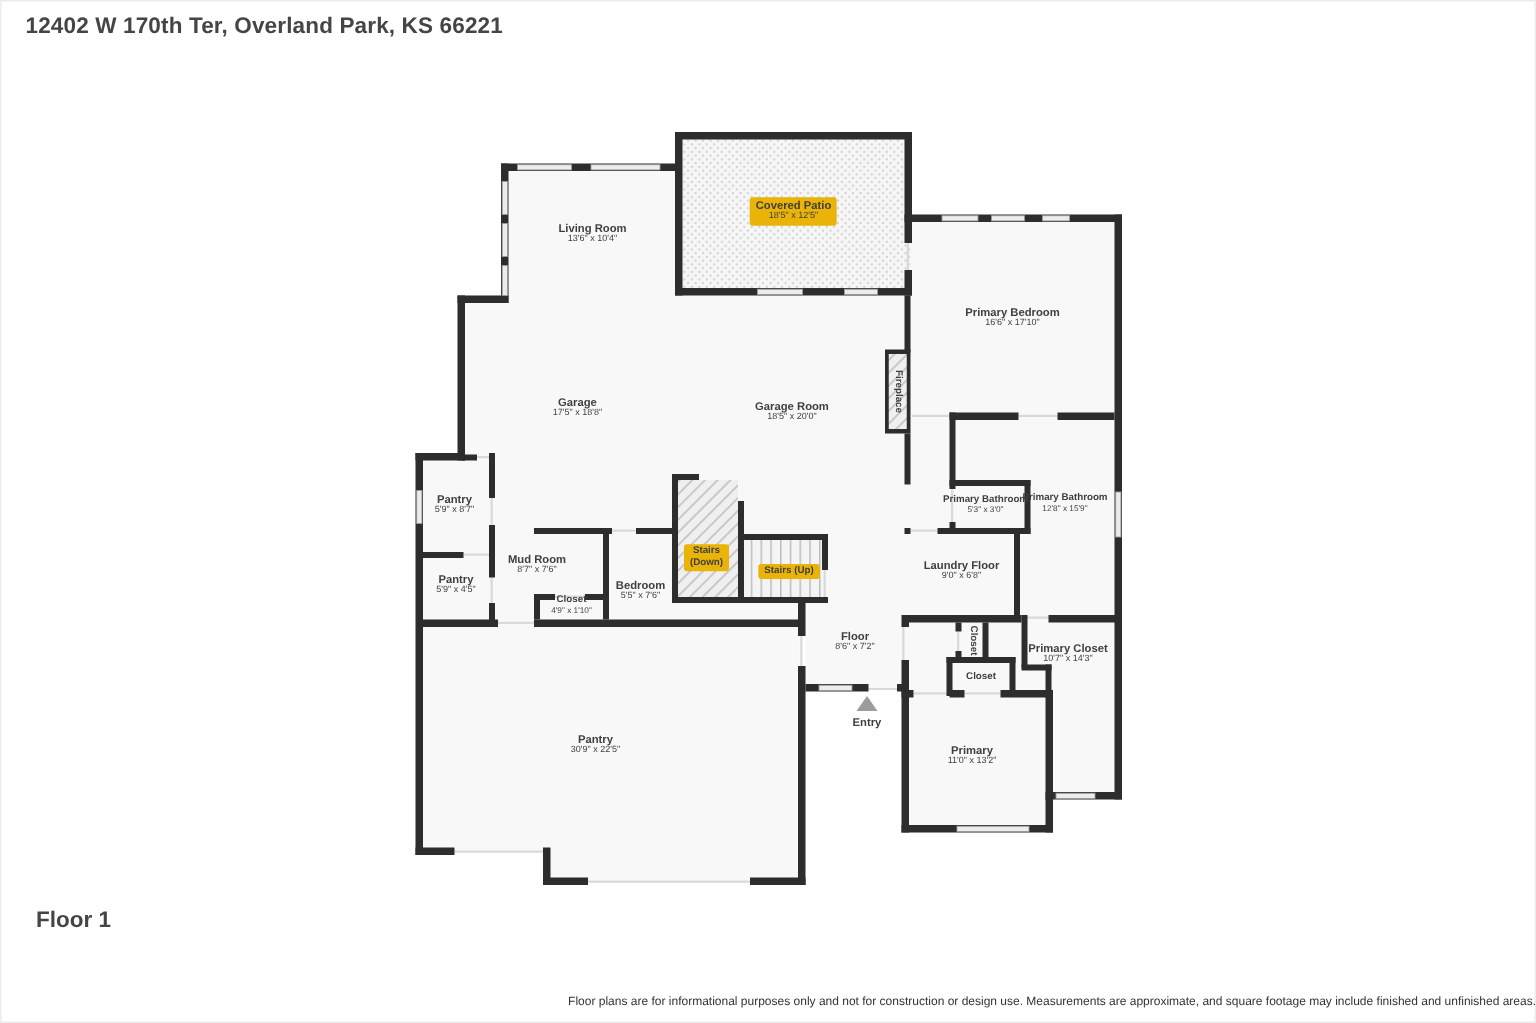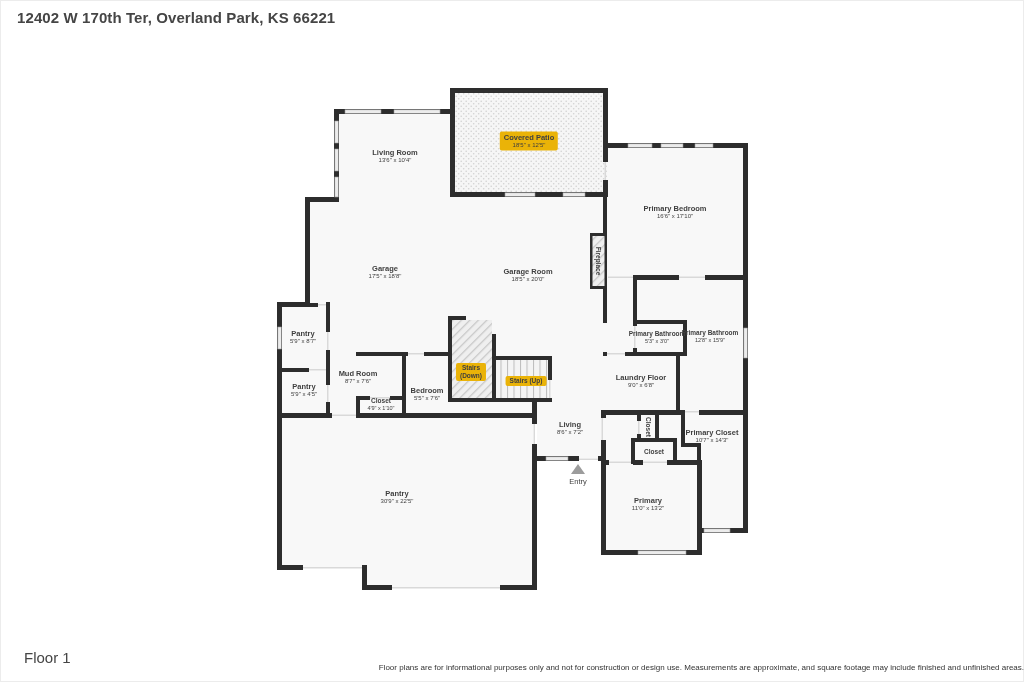"Living" div.rn { text: Living -> Floor }
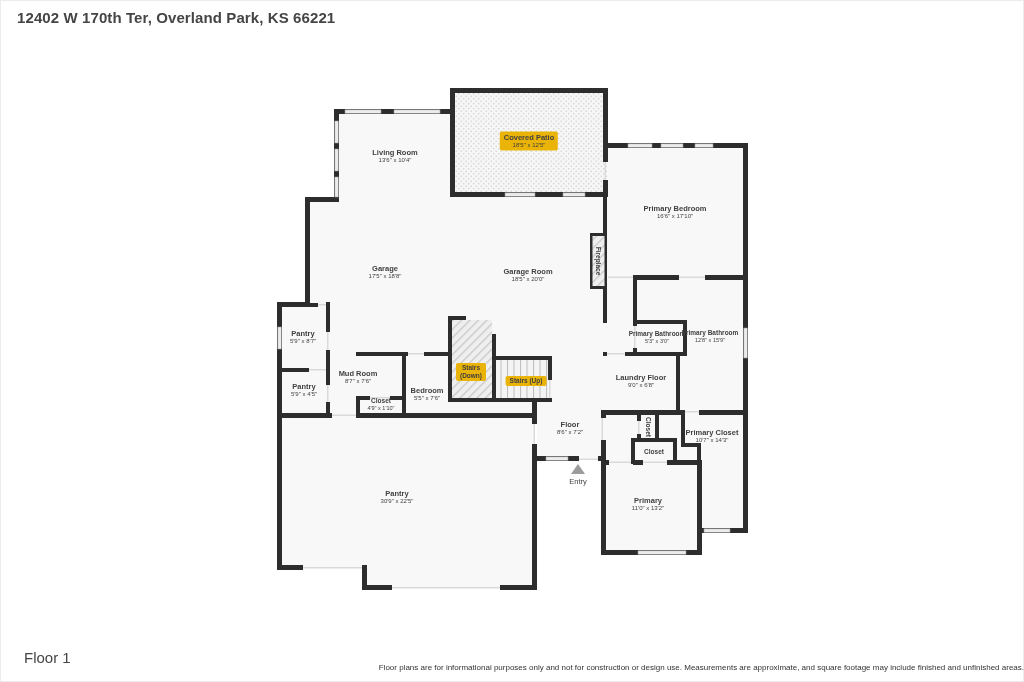"Entry" .entry-label { font-weight: normal -> bold }
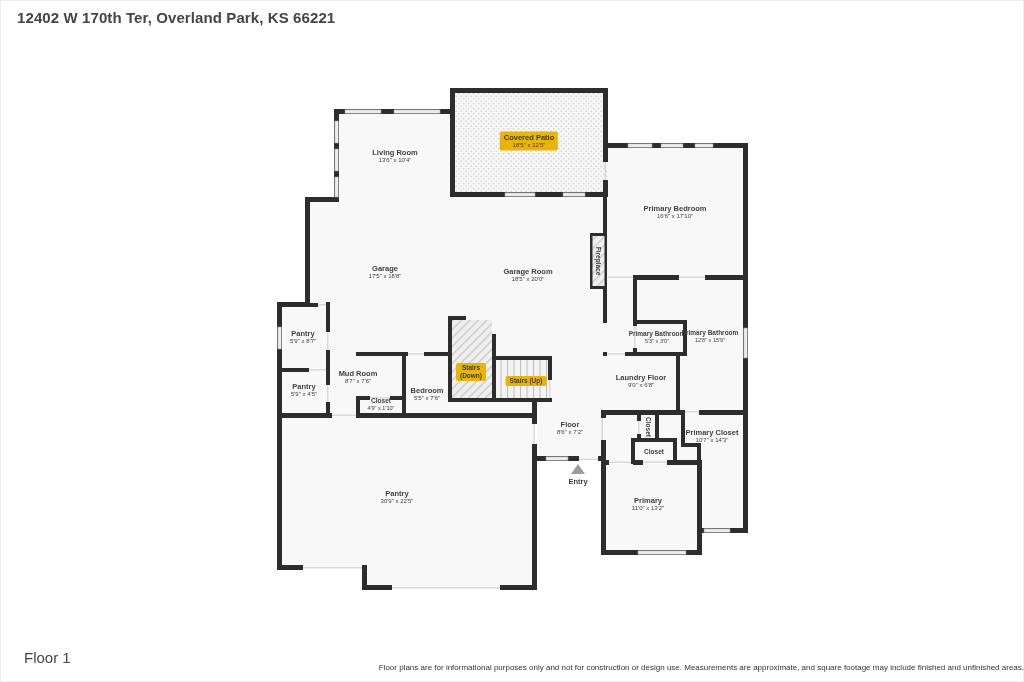"Floor 1" .floor-label { font-weight: normal -> bold; margin-top: 44px -> none }
